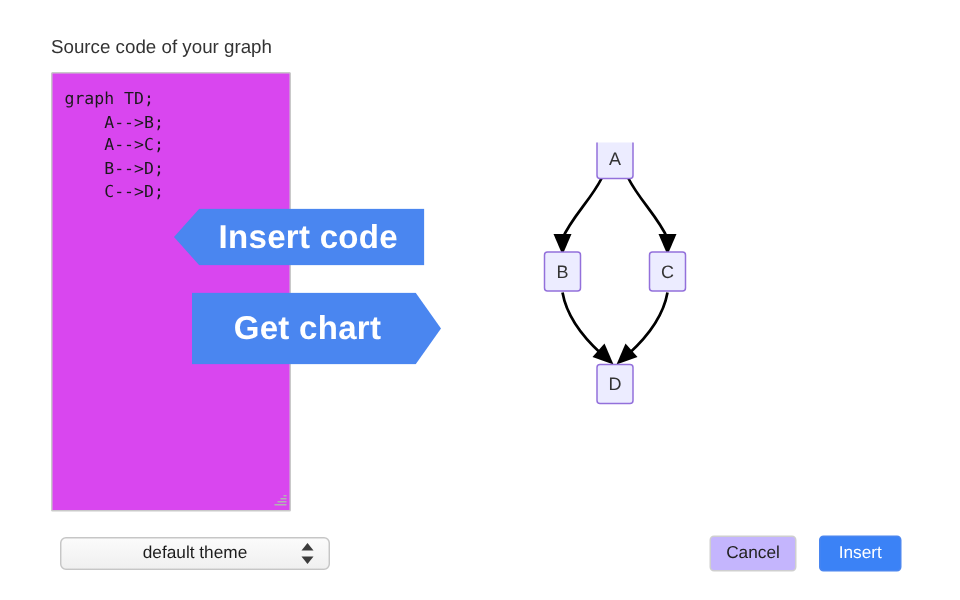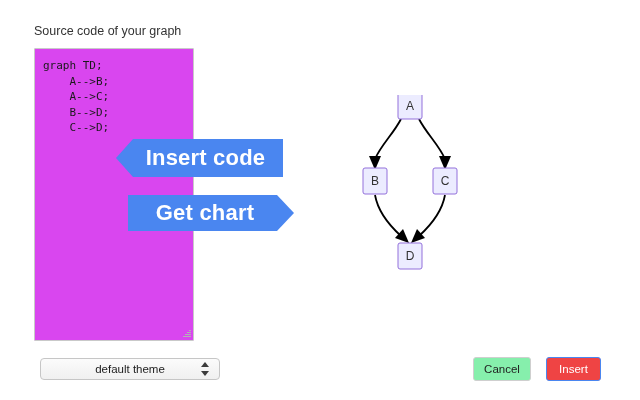"Get chart" #banner-chart { height: 36px -> 48px }
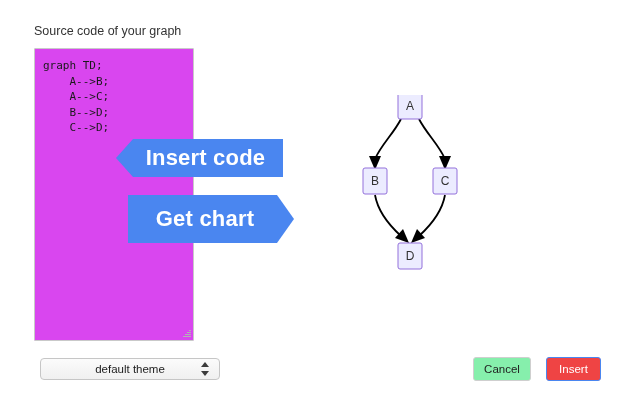"Cancel" #btn-cancel { background: #86efac -> #c4b5fd }
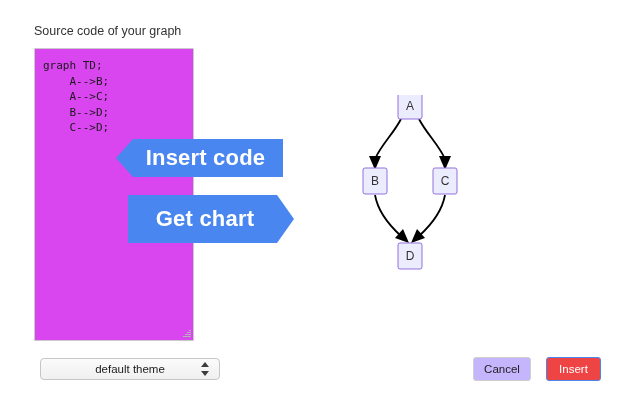"Insert" #btn-insert { background: #ef4444 -> #3b82f6 }
